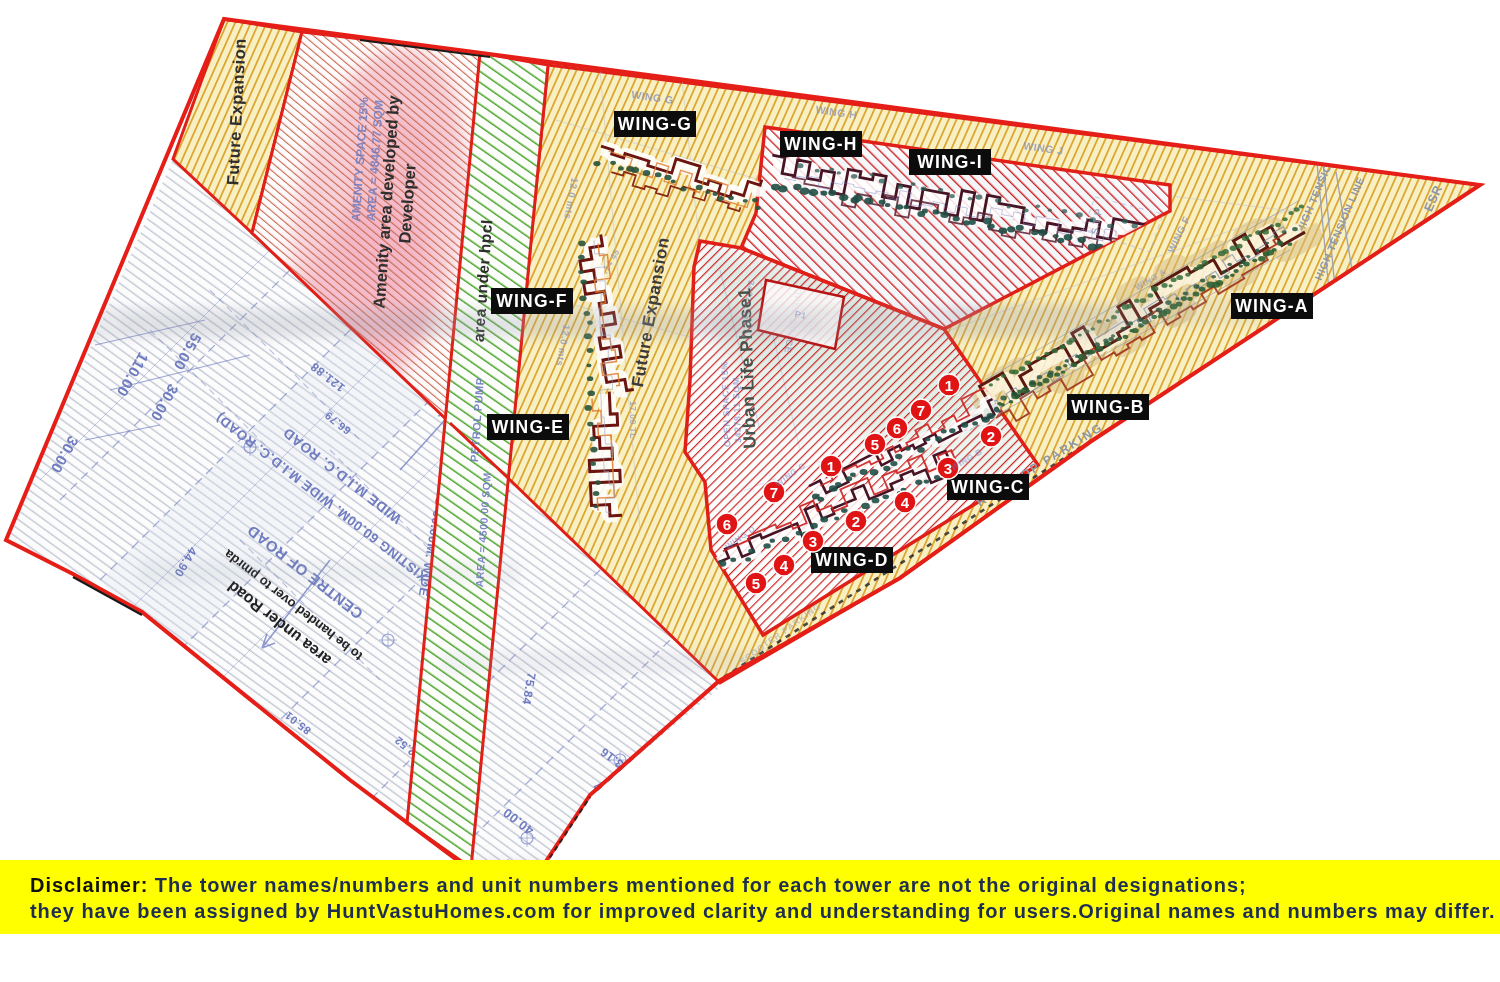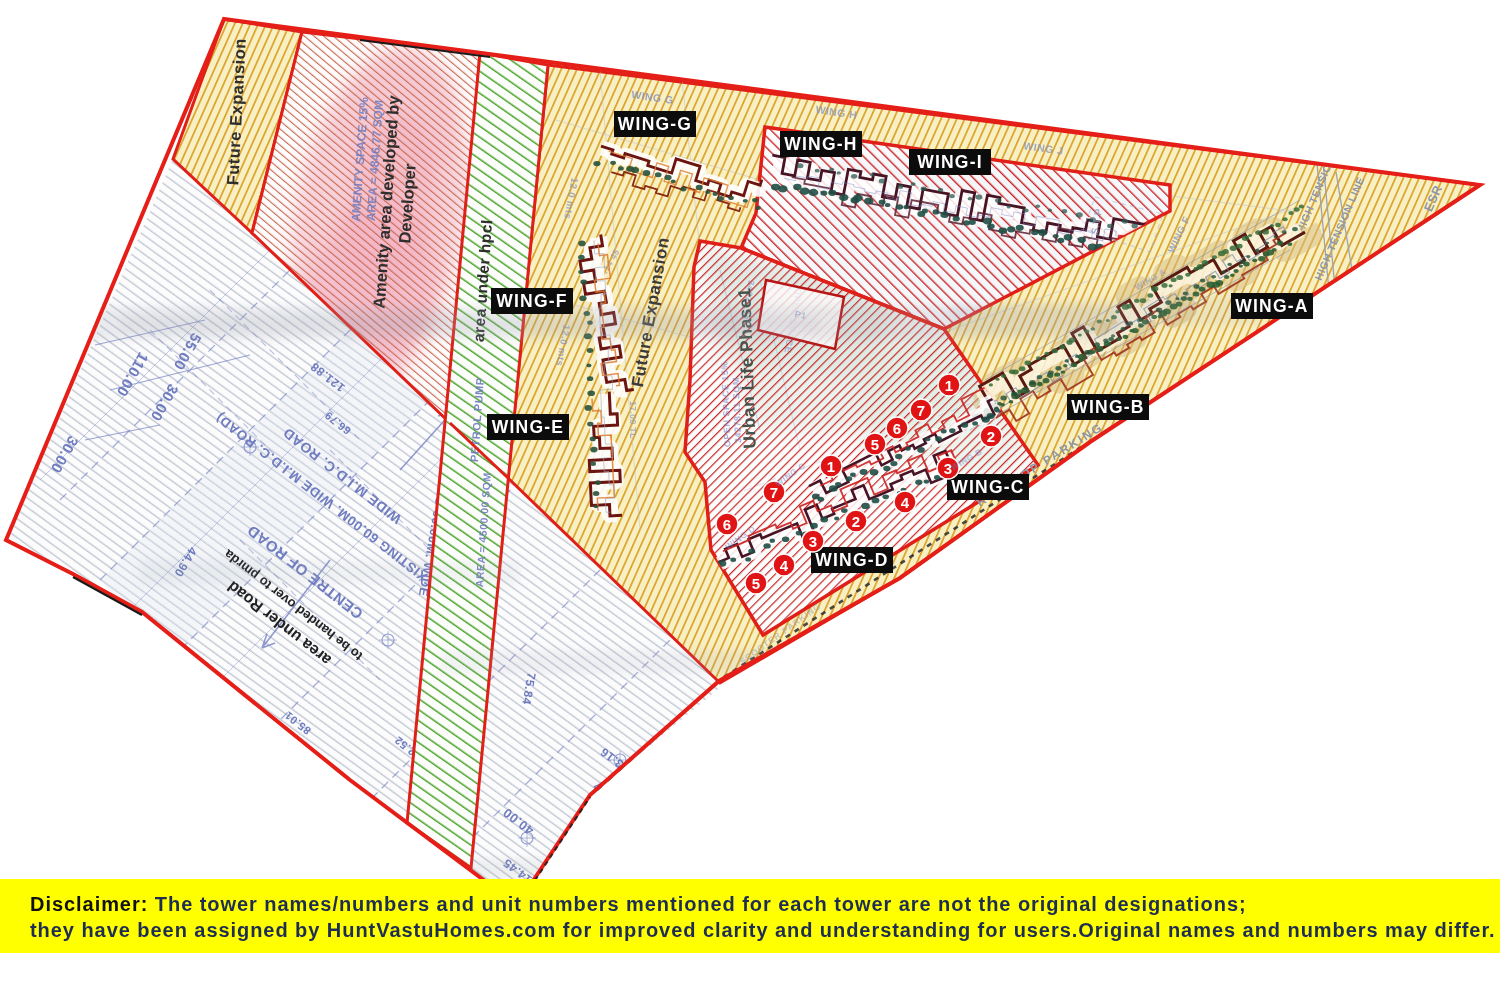"Disclaimer: The tower names/numbers and" div { top: 879px -> 860px }
